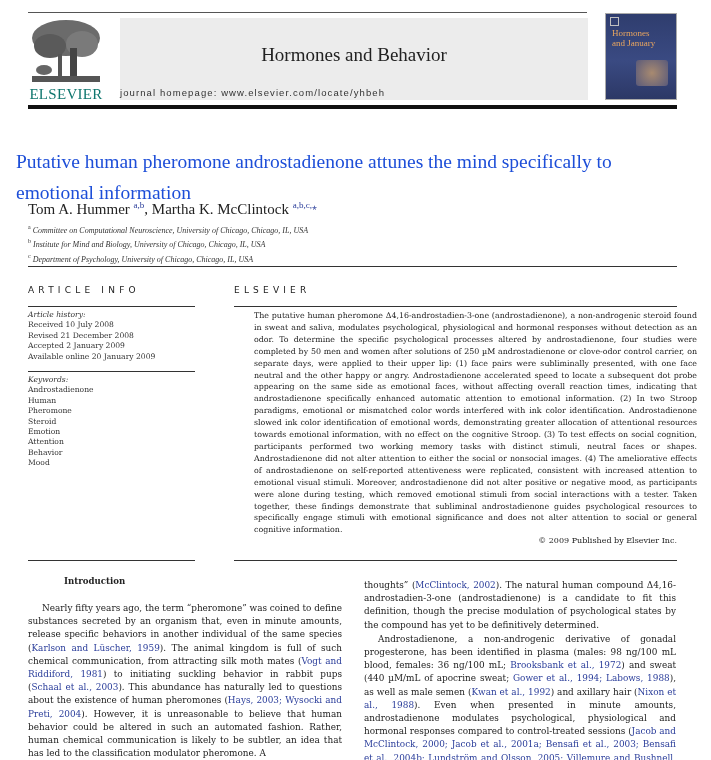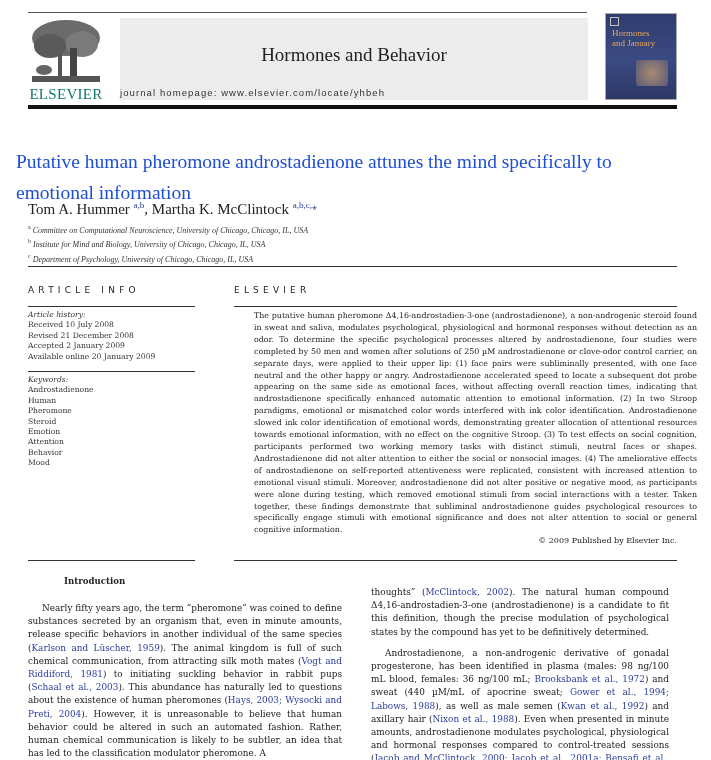"thoughts” (McClintock, 2002). The" .col-right p { margin: 8px -> 1px }
